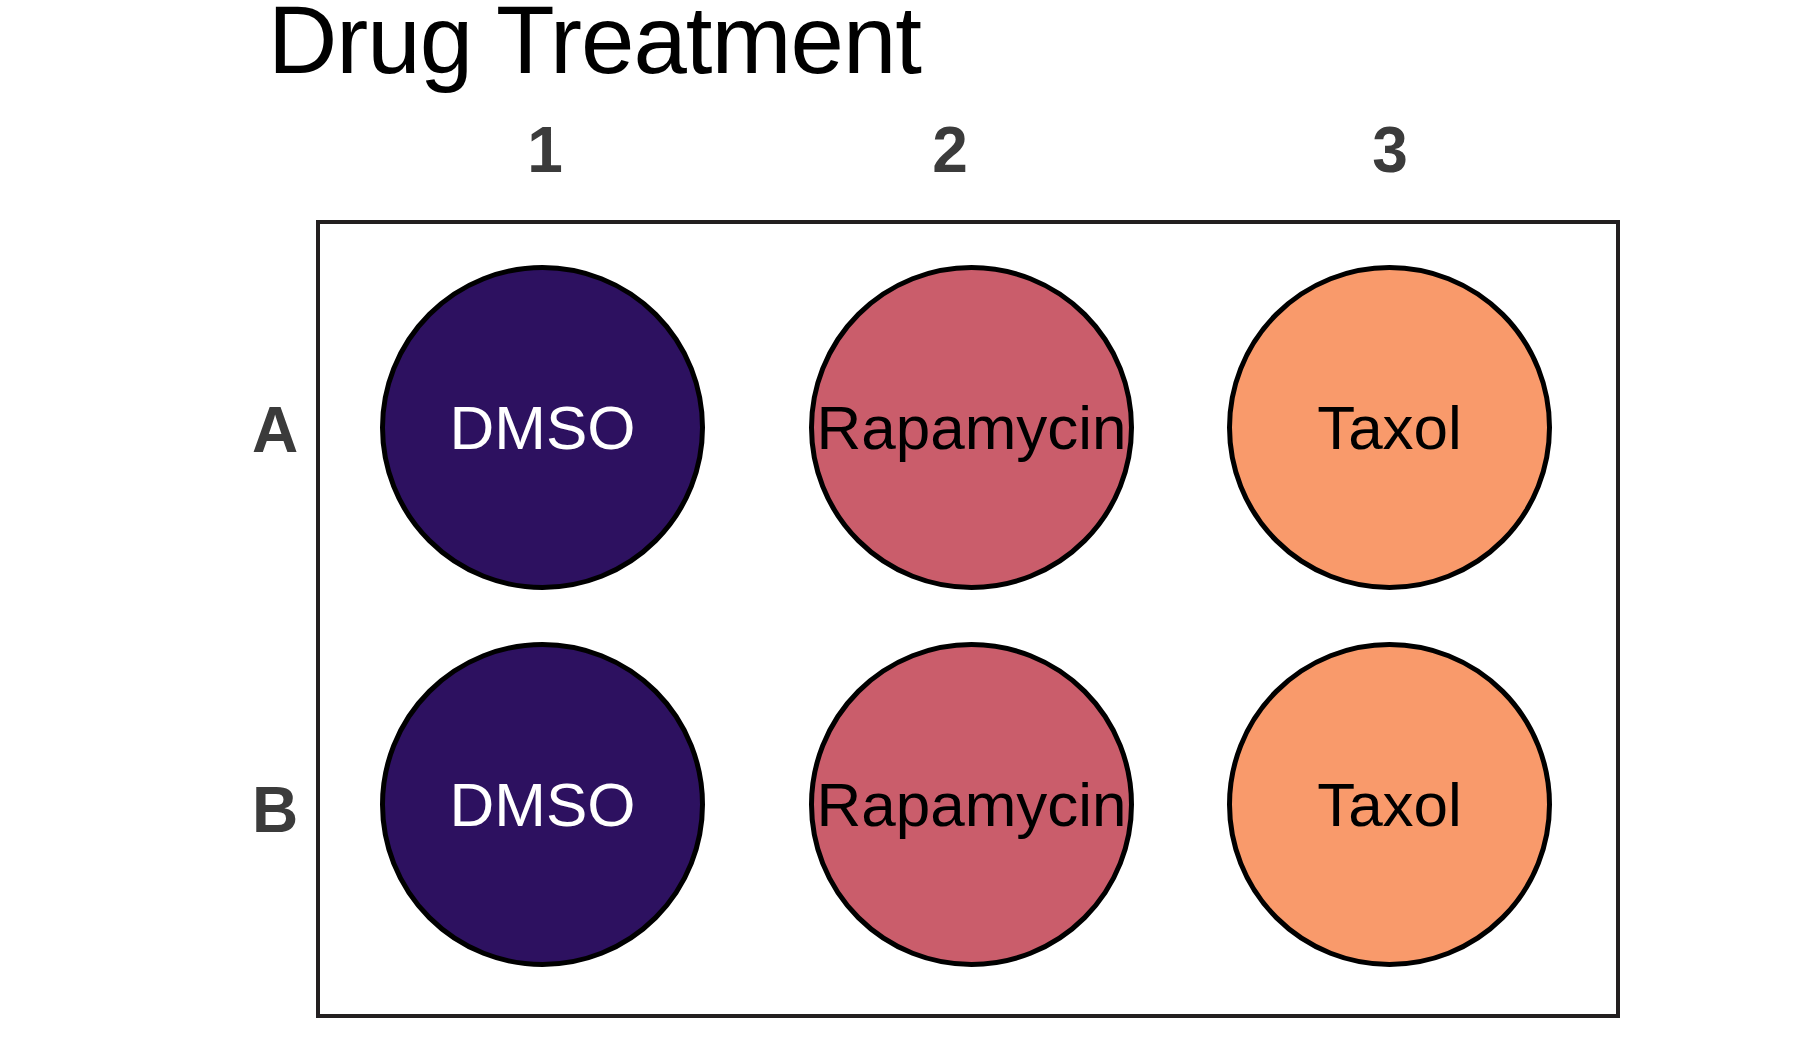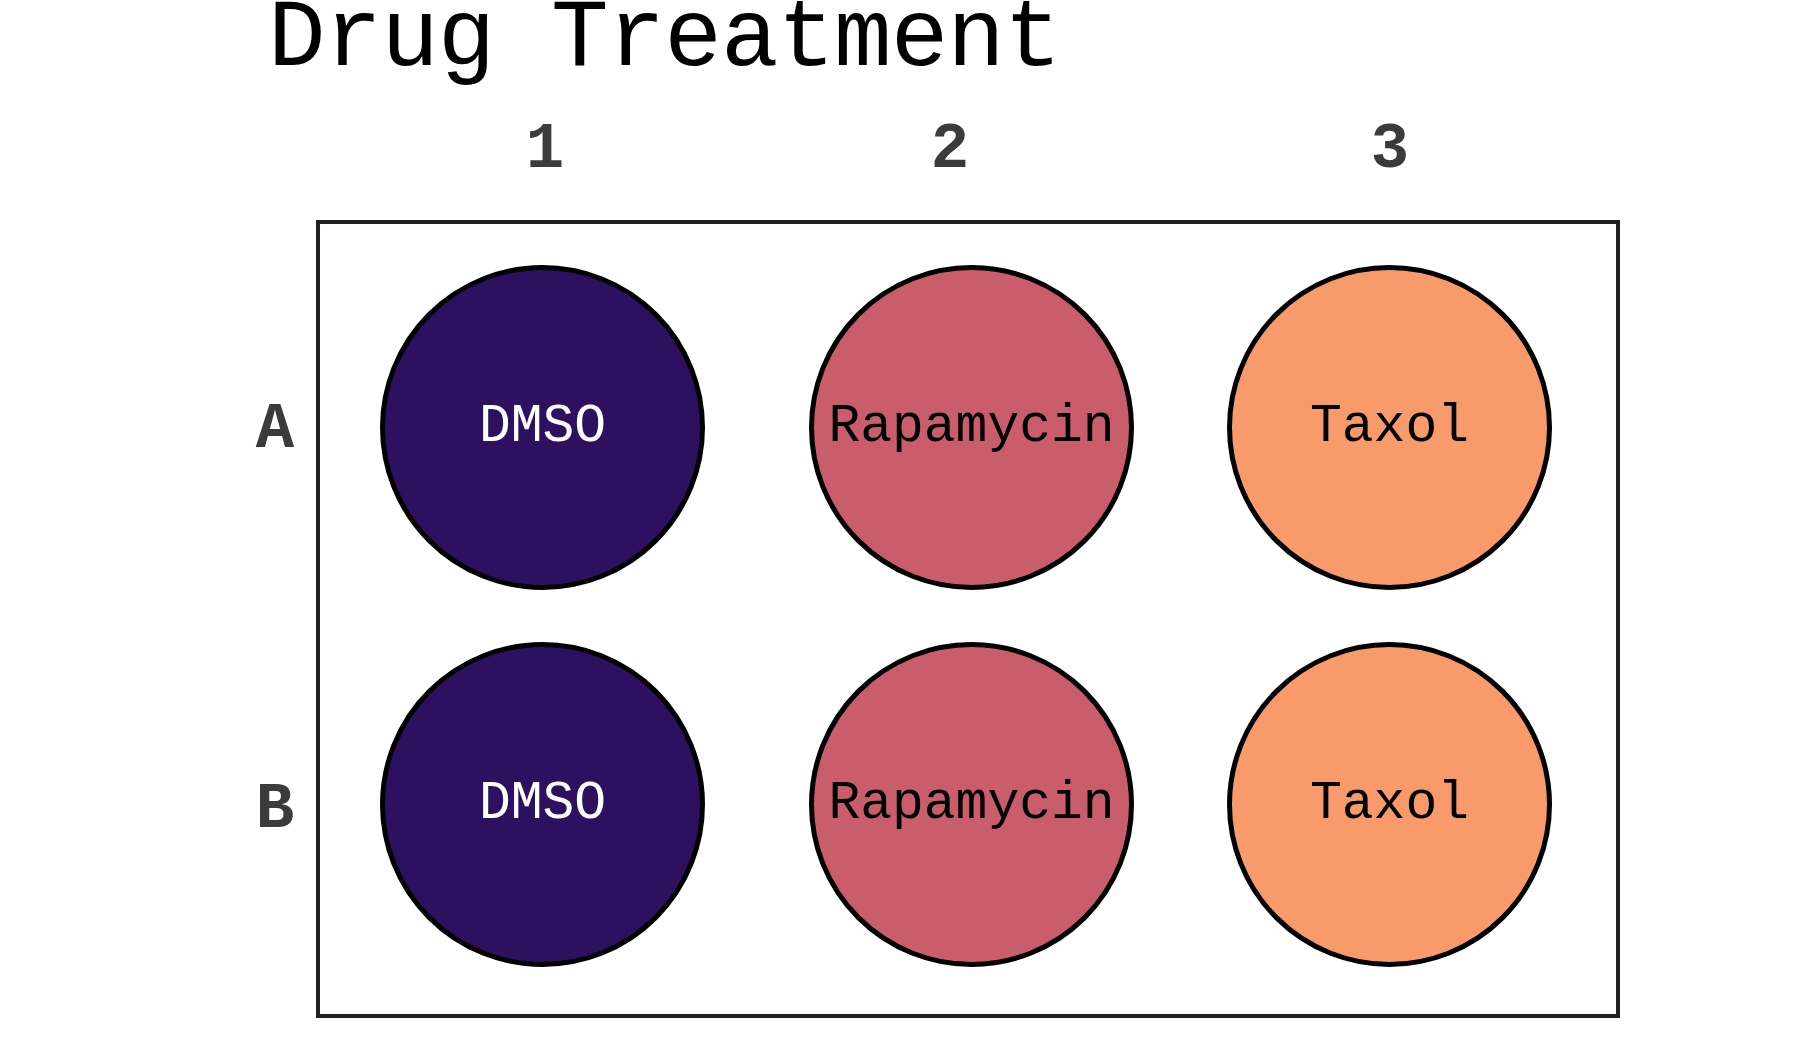"Drug Treatment" #stage { font-family: Liberation Mono, monospace -> none }
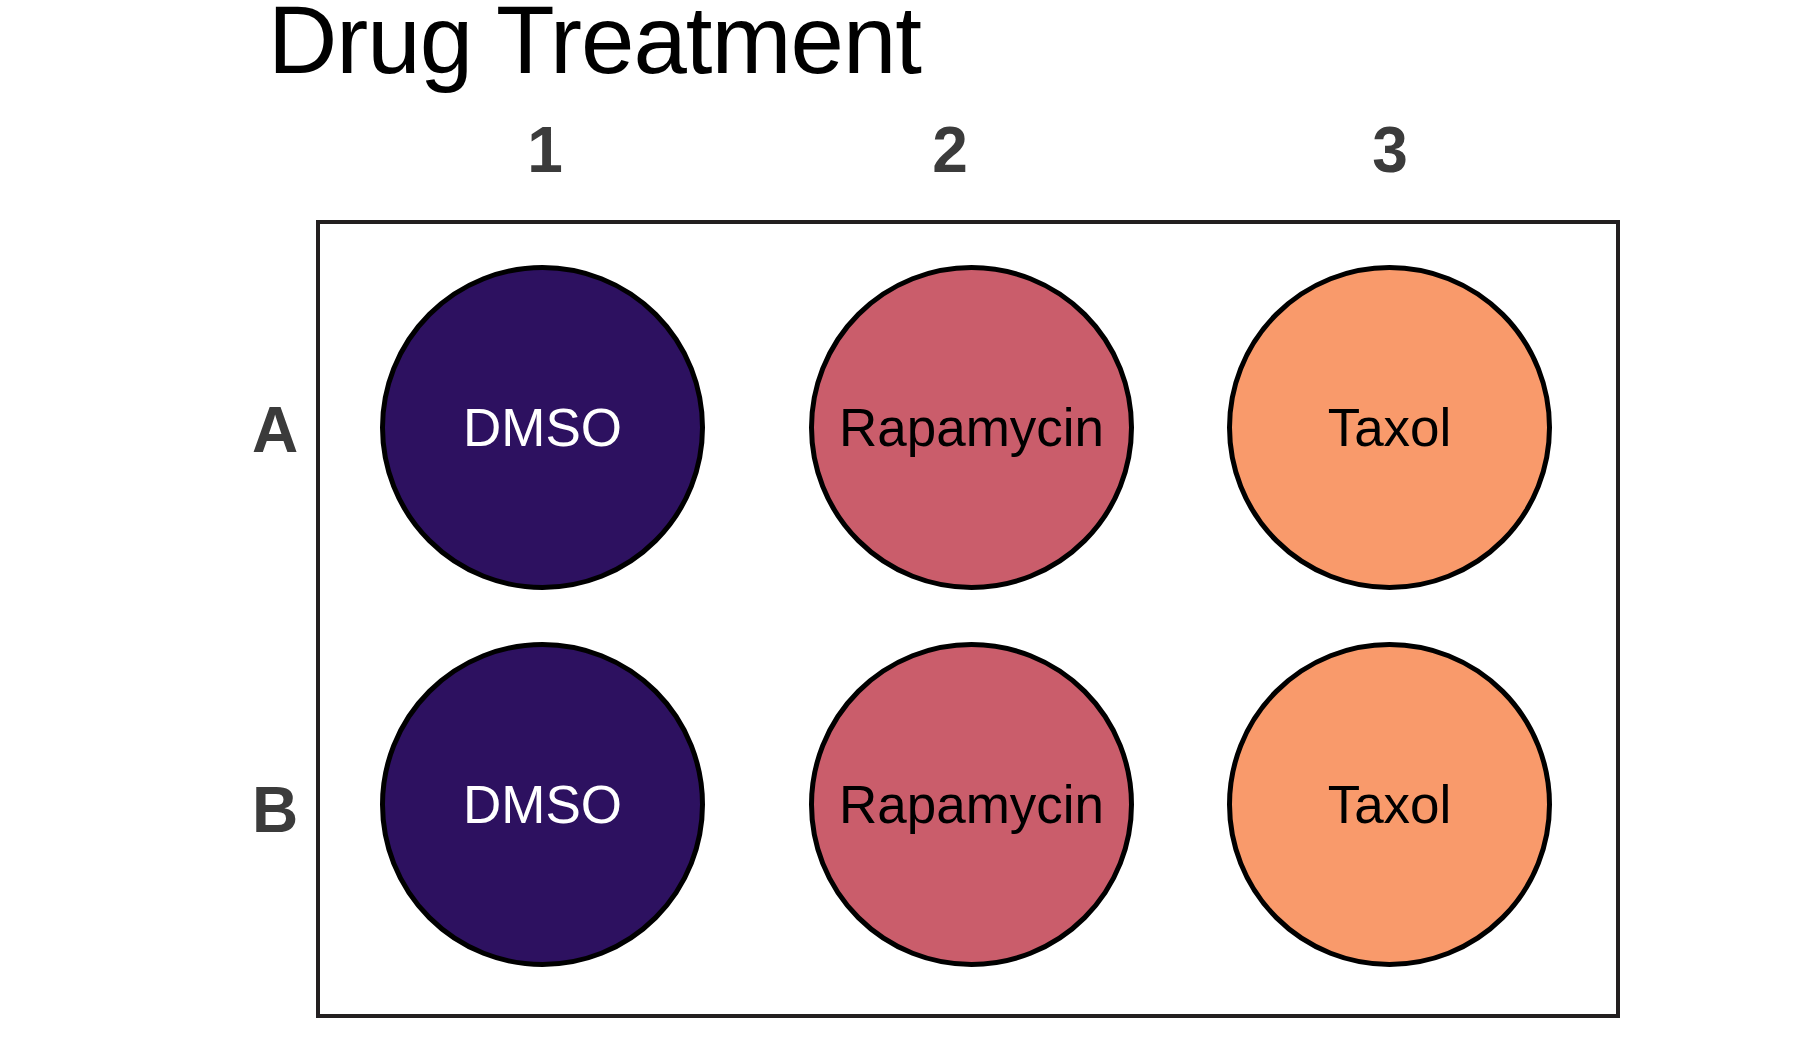"DMSO" .well-label { font-size: 53px -> 62px }
